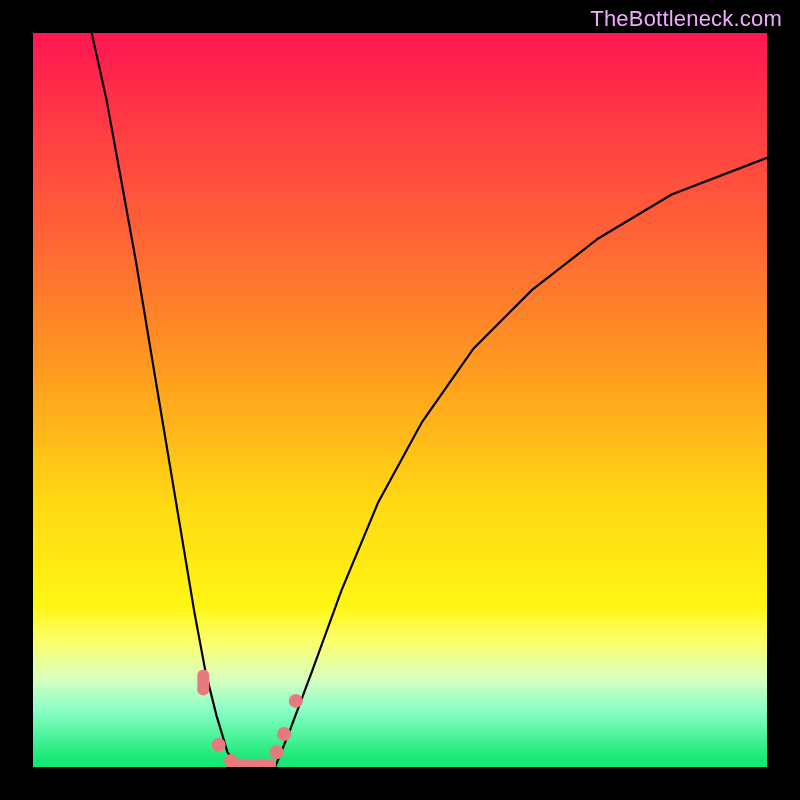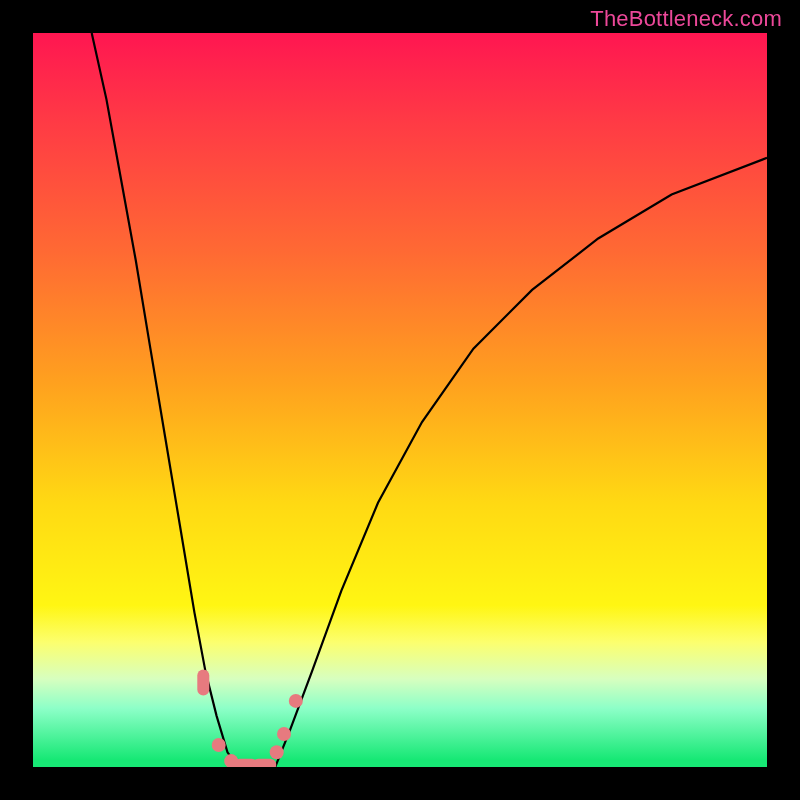"TheBottleneck.com" .watermark { color: #ec4899 -> #f0abfc }
